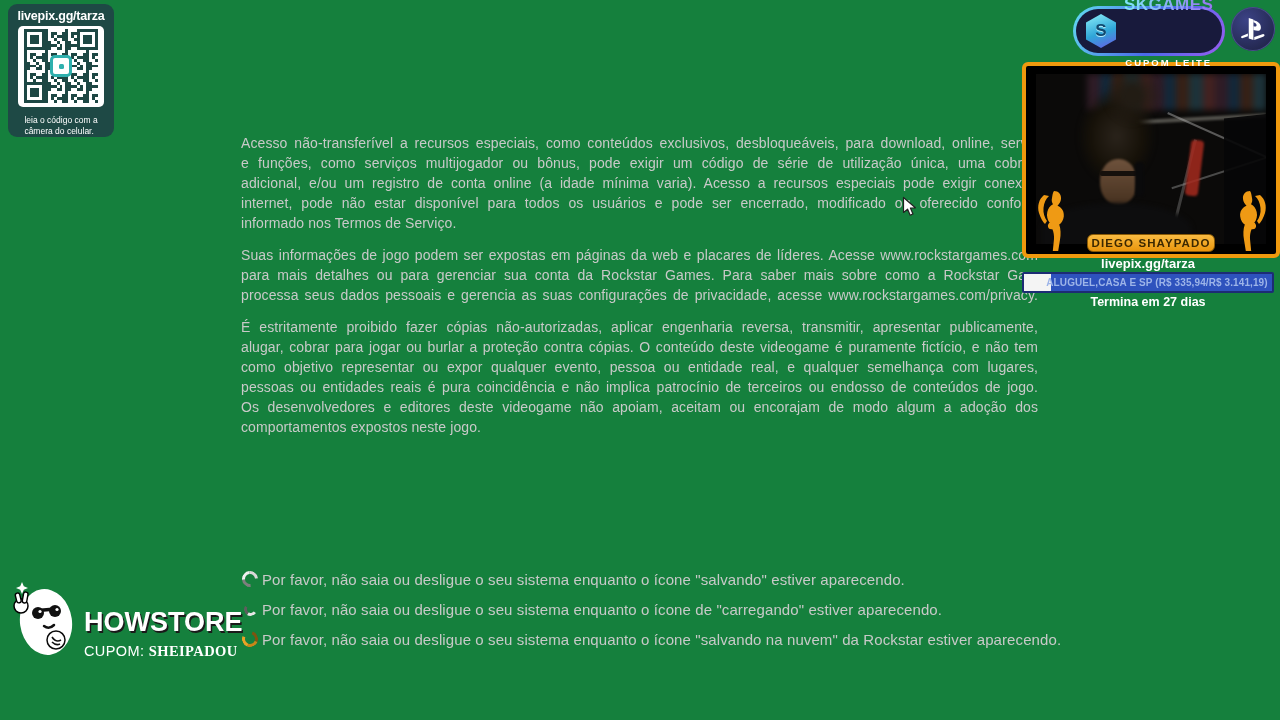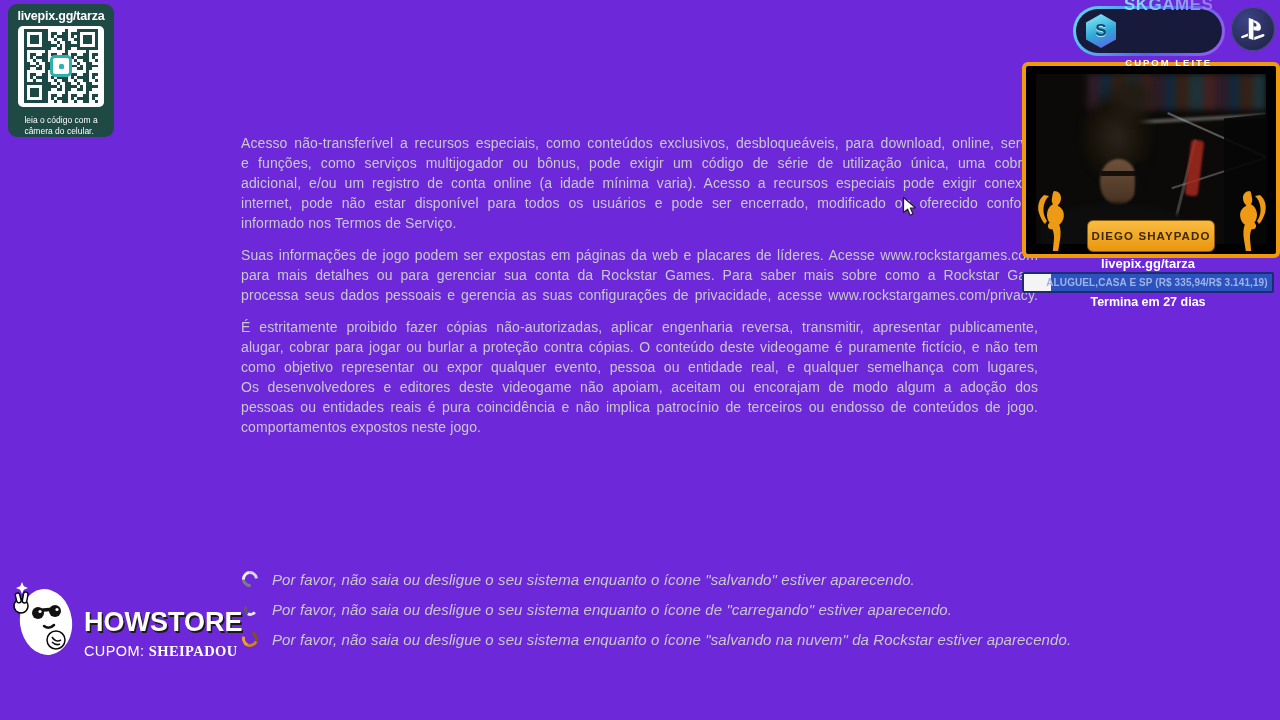"livepix.gg/tarza" #stage { background: #6d28d9 -> #15803d }
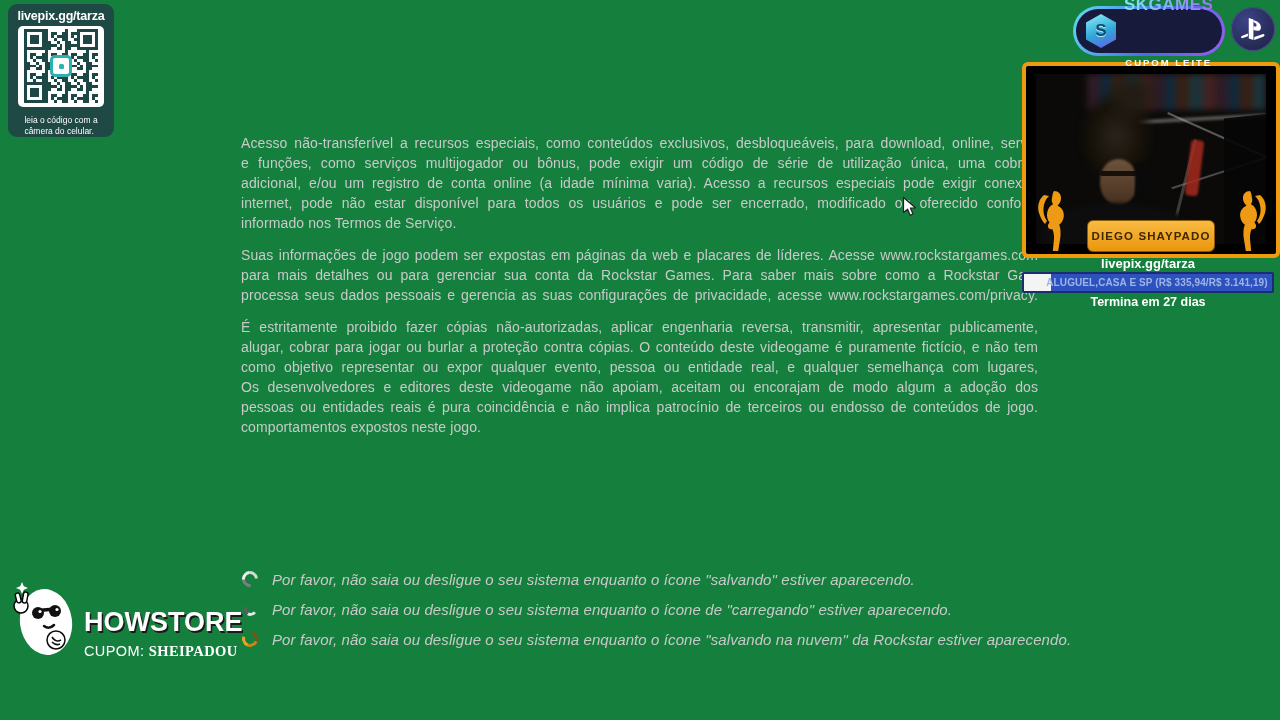"DIEGO SHAYPADO" .name-plate { height: 32px -> 18px }
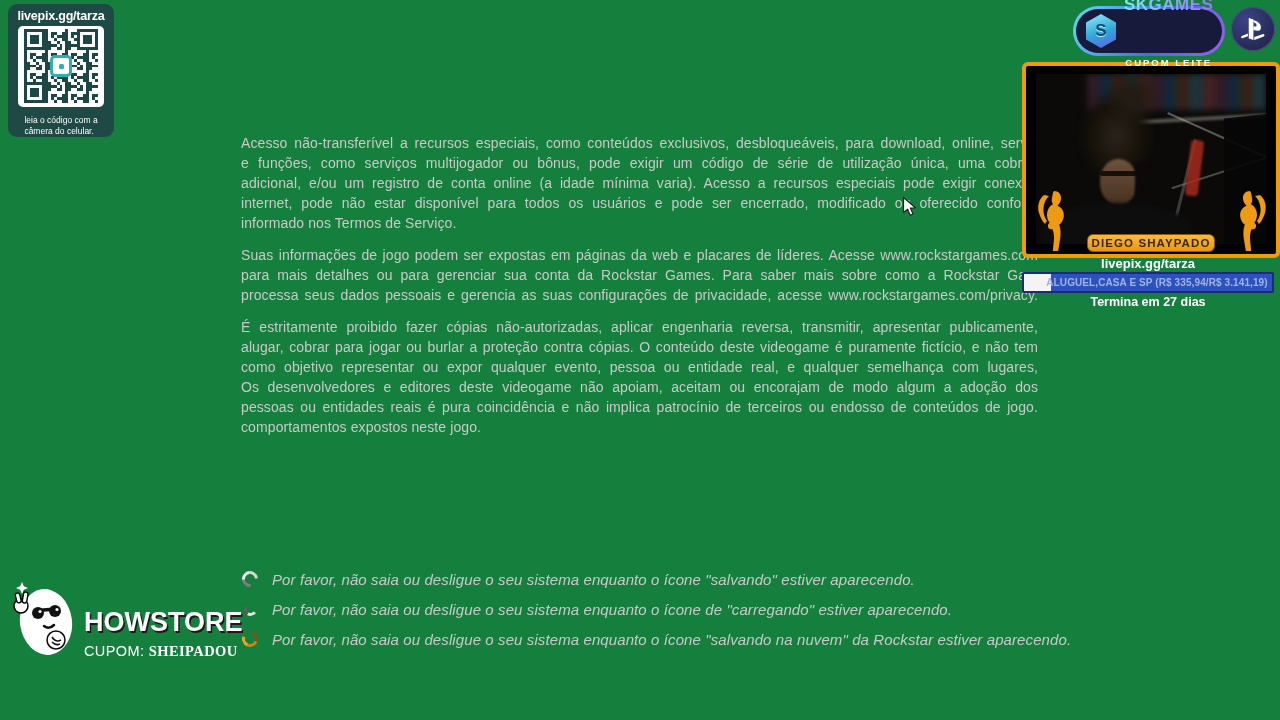"Os desenvolvedores e editores deste" div.legal-line { order: before "pessoas ou entidades reais é" -> after "pessoas ou entidades reais é" }
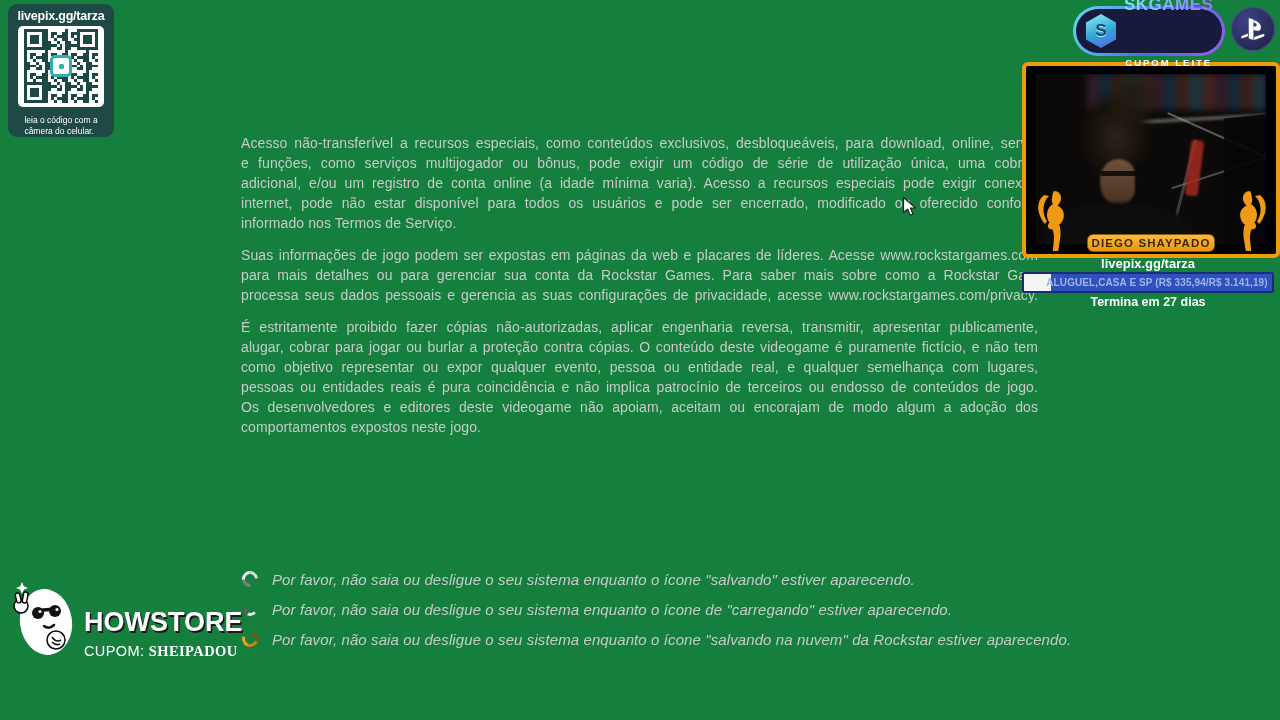"Por favor, não saia ou" .warning-row { font-style: italic -> none; gap: 13px -> 3px }
